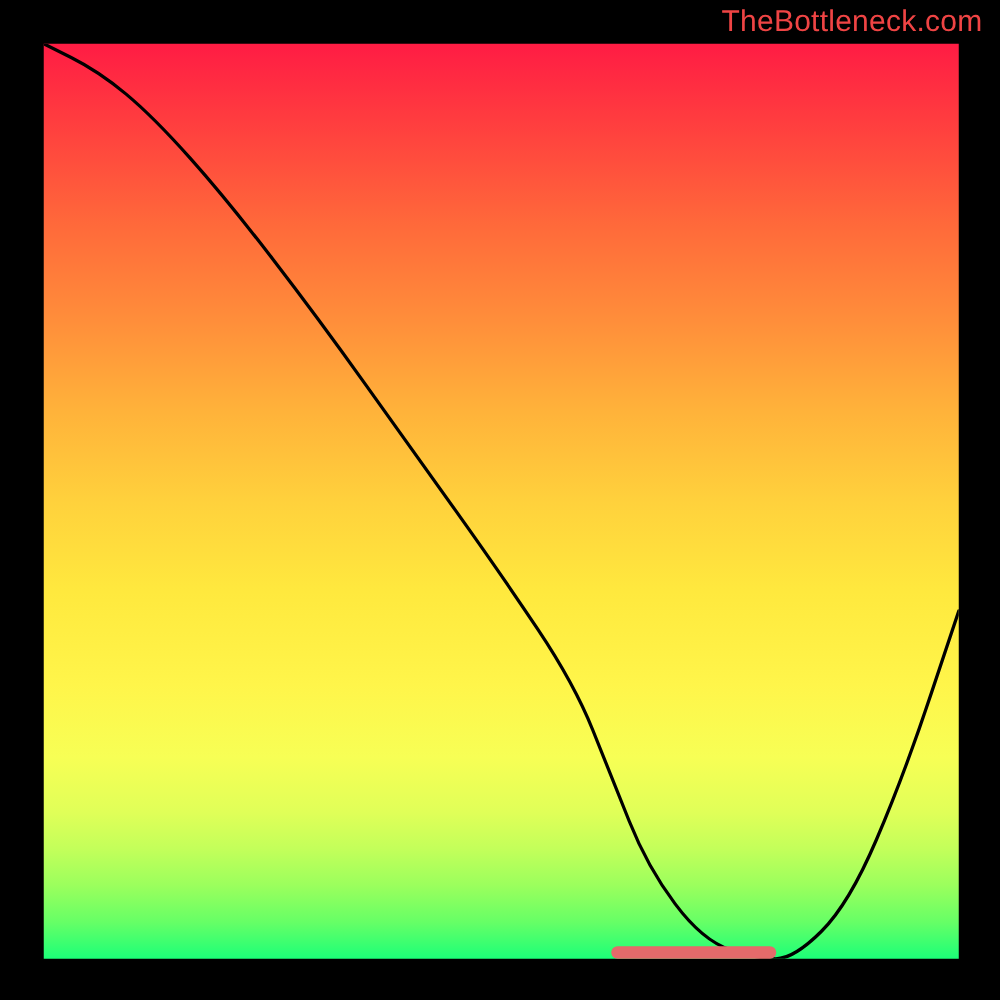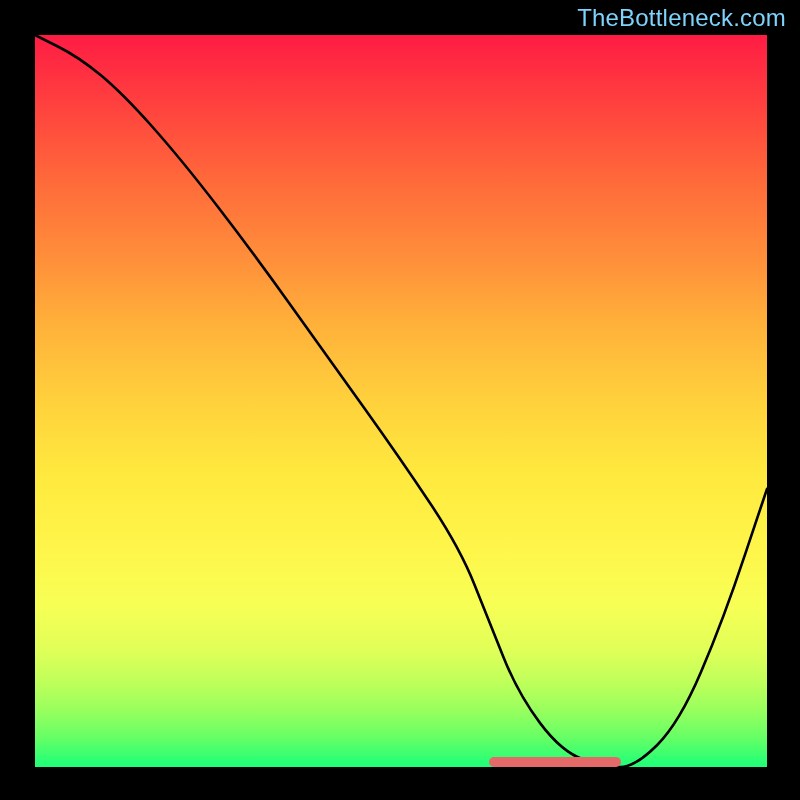"TheBottleneck.com" .watermark { color: #7dd3fc -> #ef4444 }
